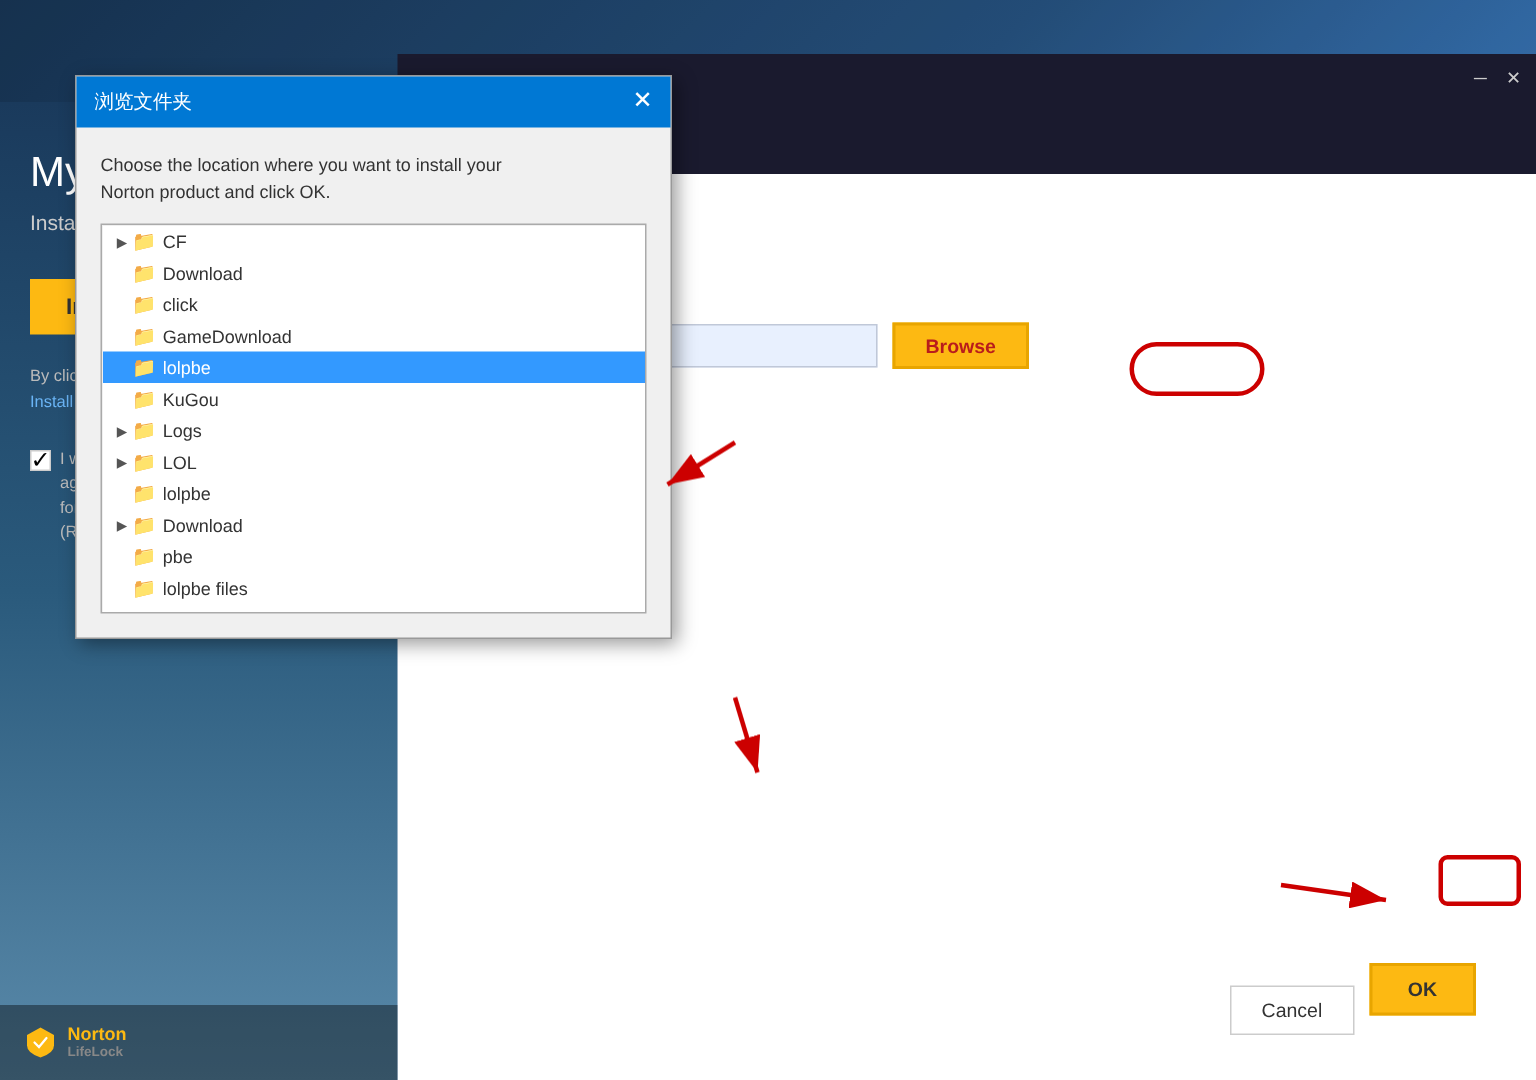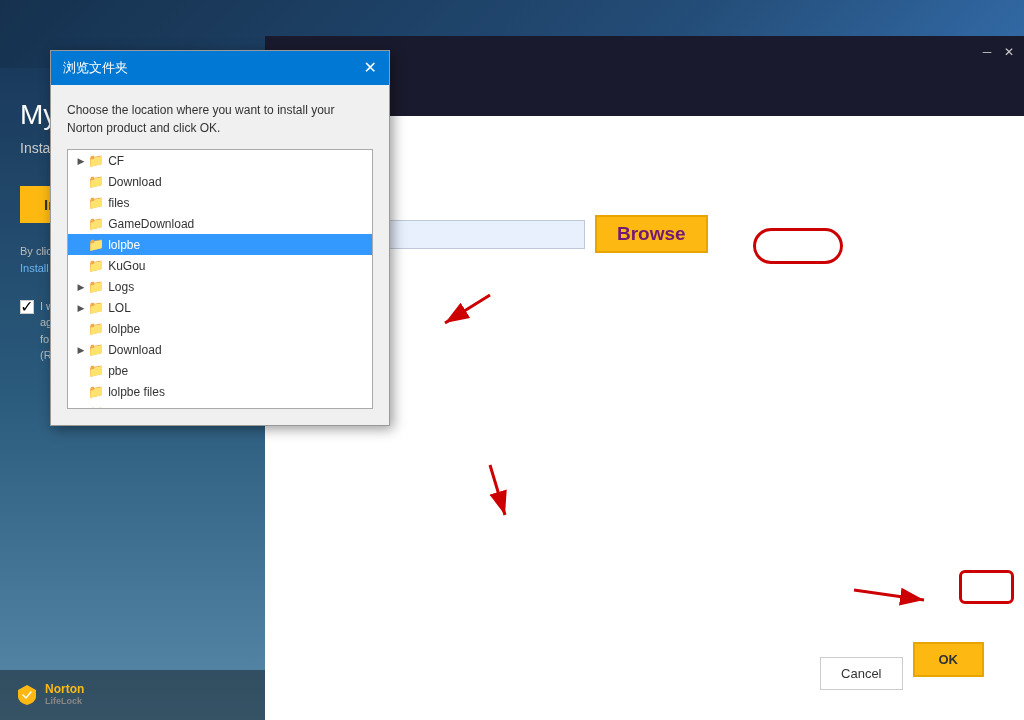"浏览文件夹" .modal-dialog { width: 340px -> 398px }
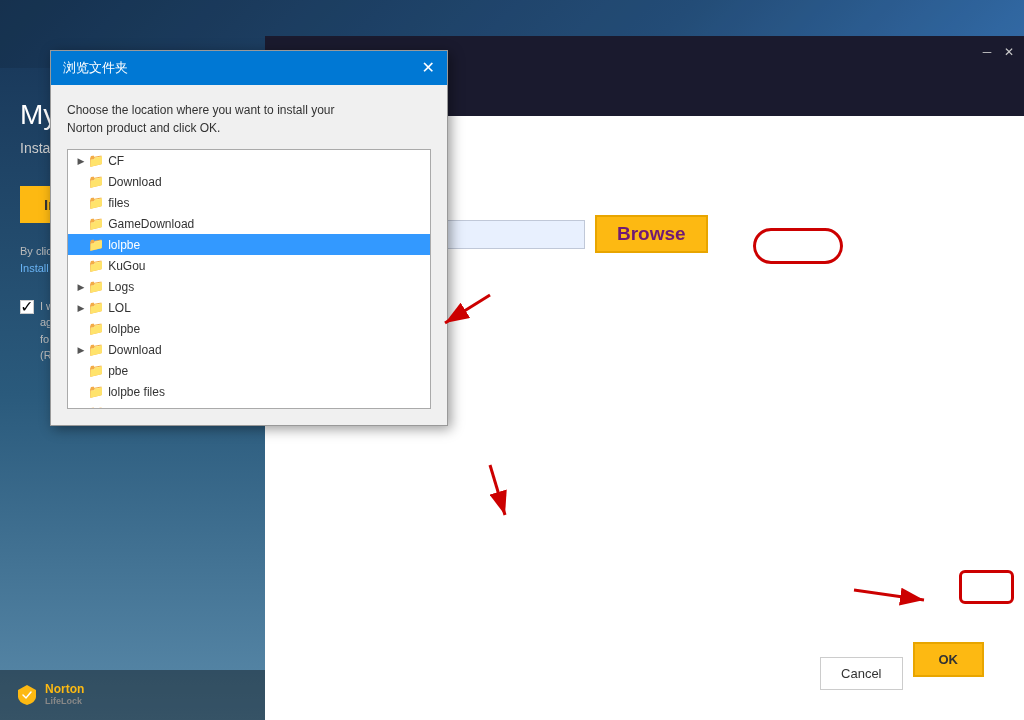"files" span { text: files -> click }
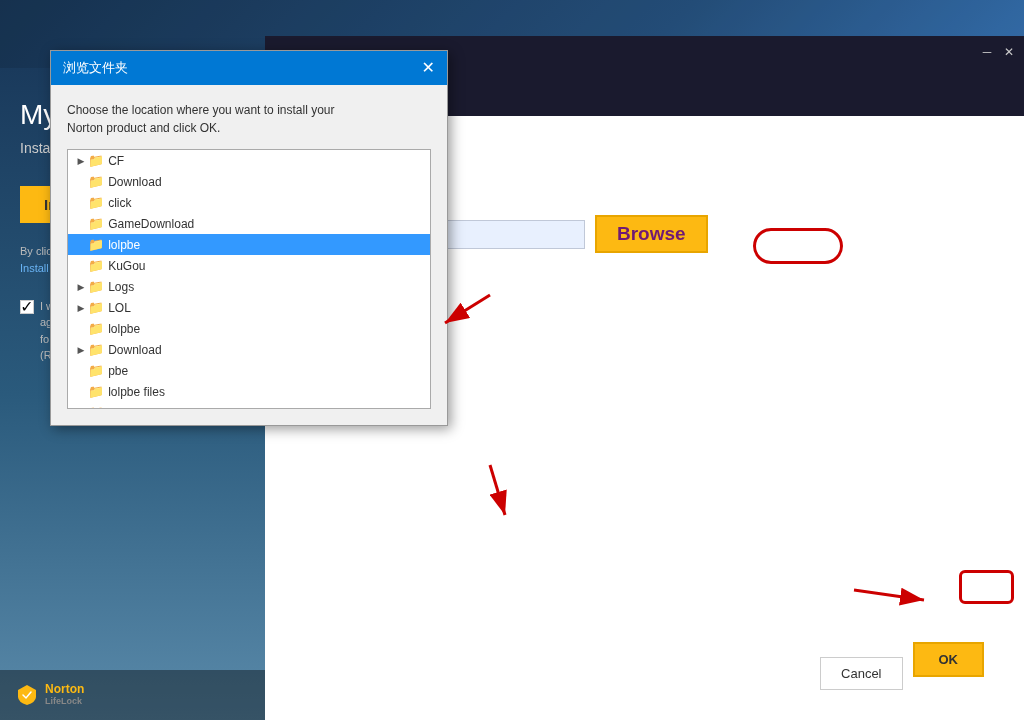"Browse" .browse-btn { color: #701a75 -> #b91c1c; font-size: 19px -> 13px }
